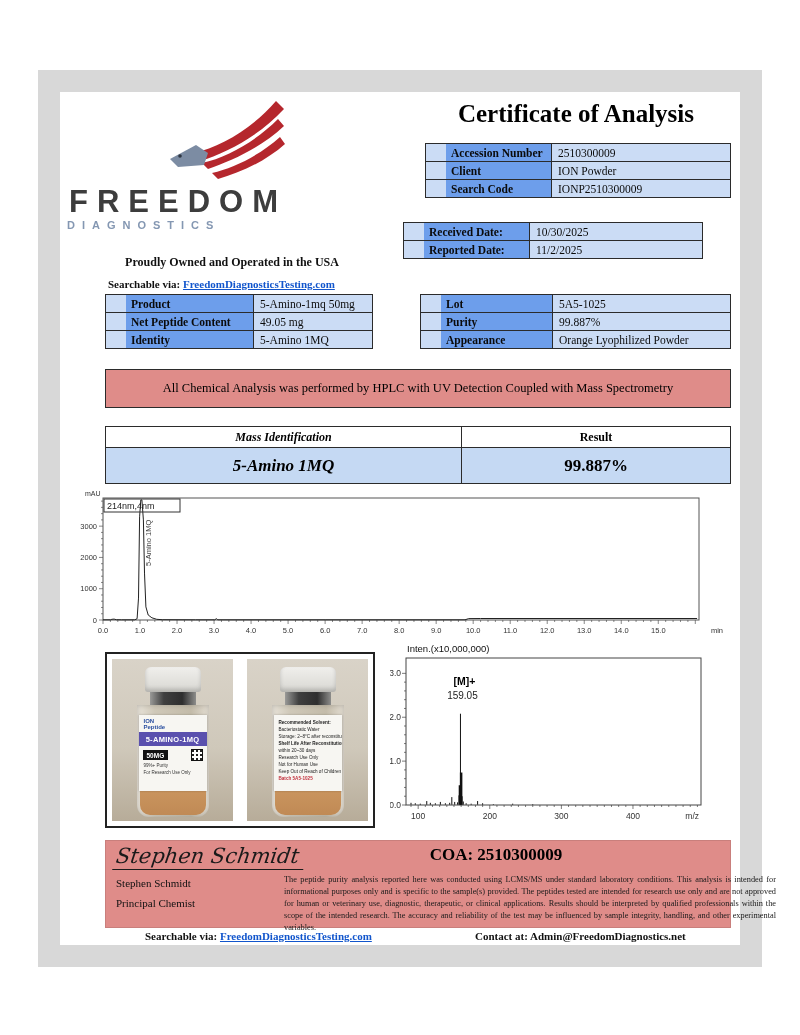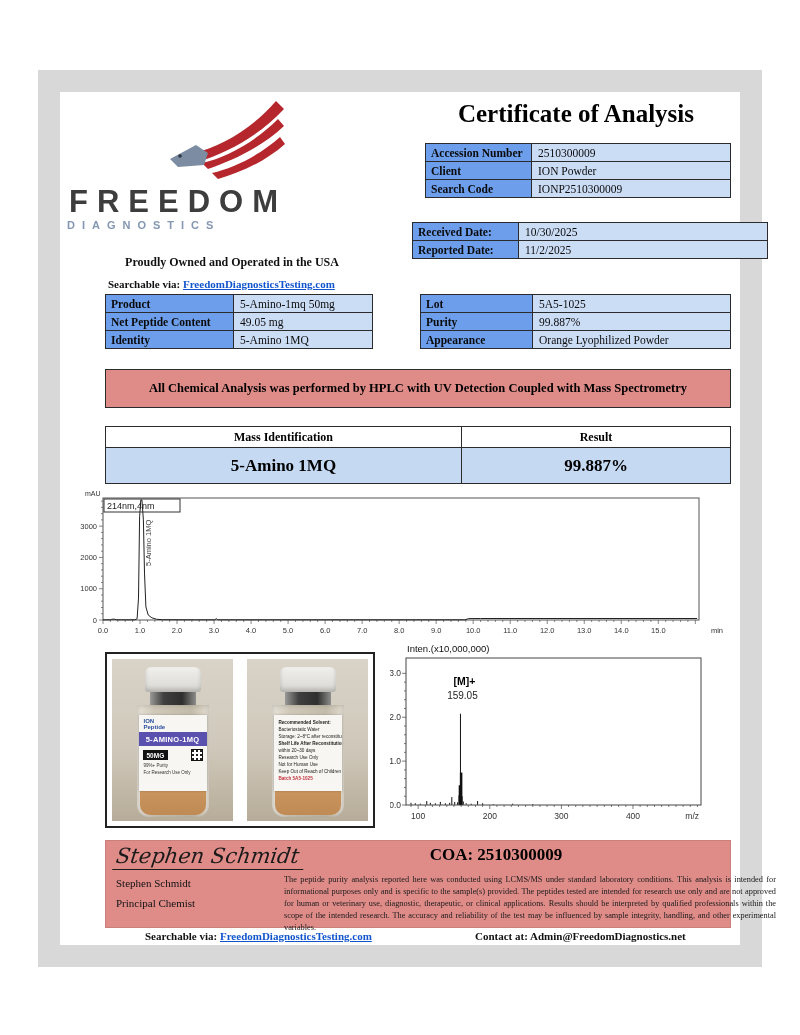"Accession Number" .irow { padding-left: none -> 20px }
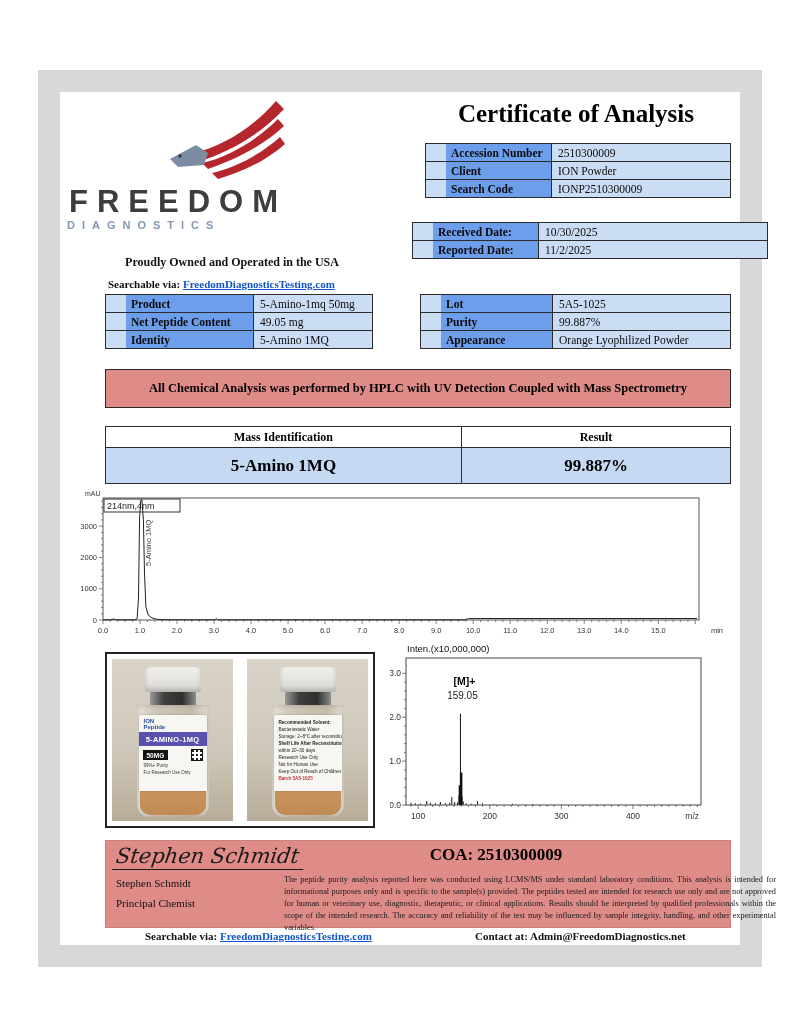"Received Date:" .t-date { left: 352px -> 343px; width: 356px -> 300px }
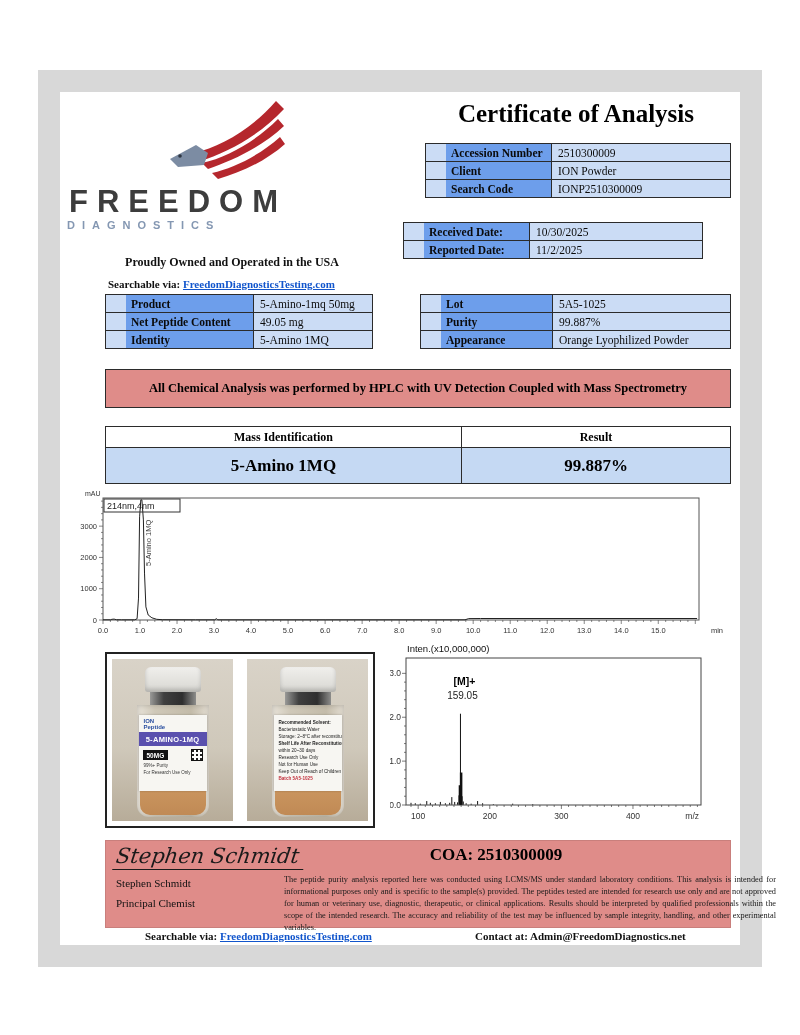"All Chemical Analysis was performed" .banner { font-weight: bold -> normal }
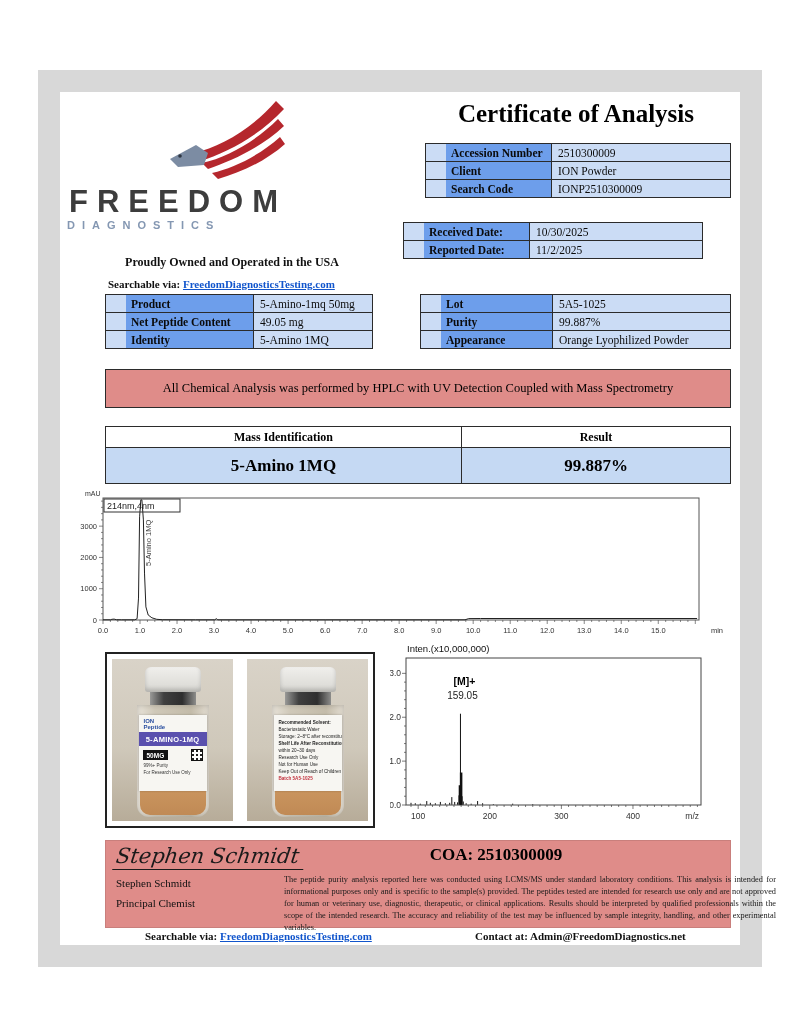"Mass Identification" .mc1 { font-style: none -> italic }
